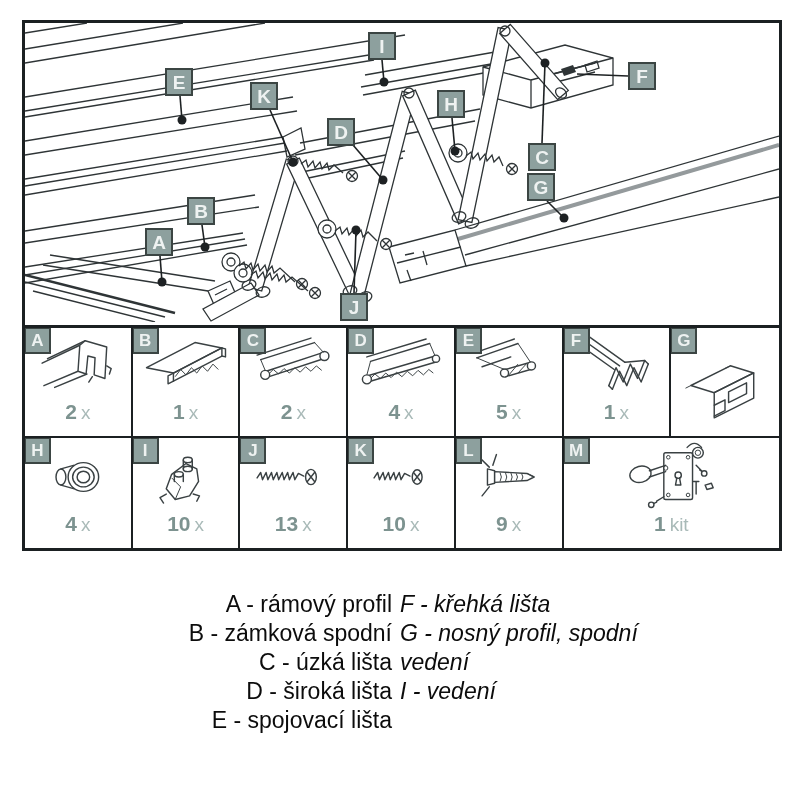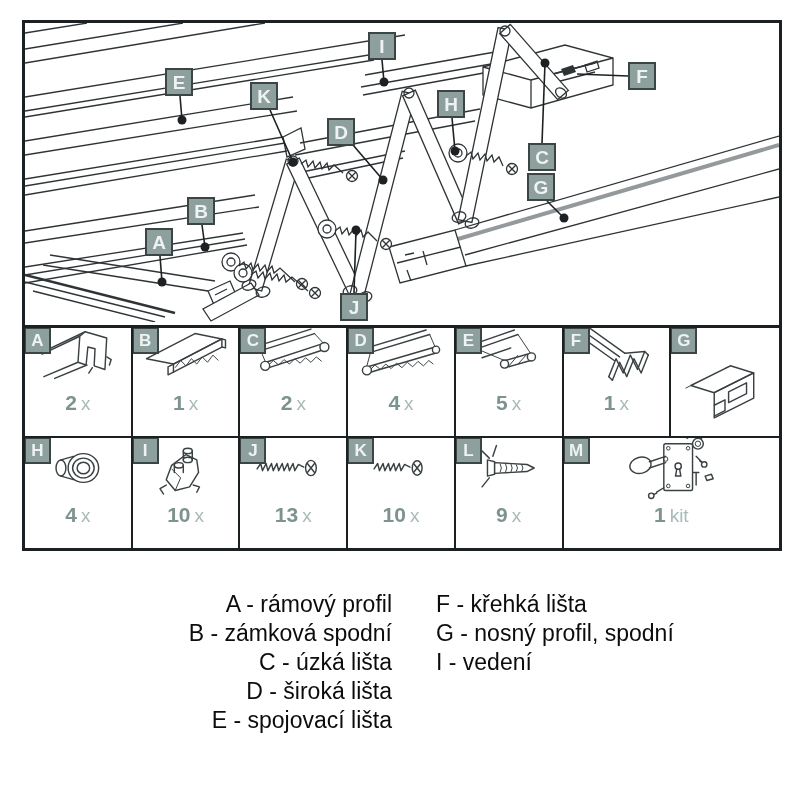"2 x" .qty { padding-bottom: 21px -> 12px }
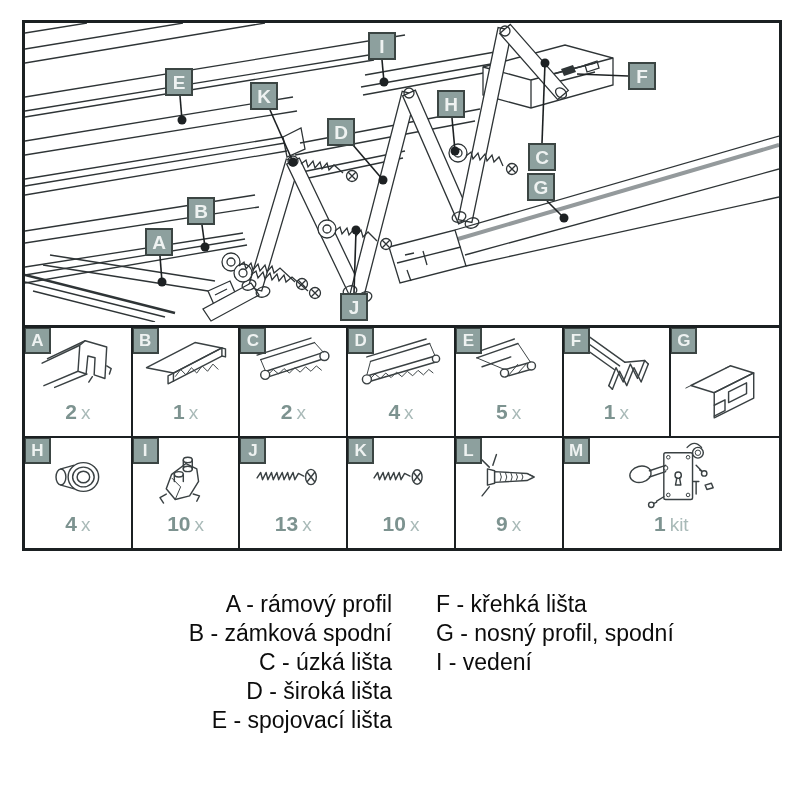"F - křehká lišta" .legend-right { font-style: none -> italic; left: 436px -> 400px }
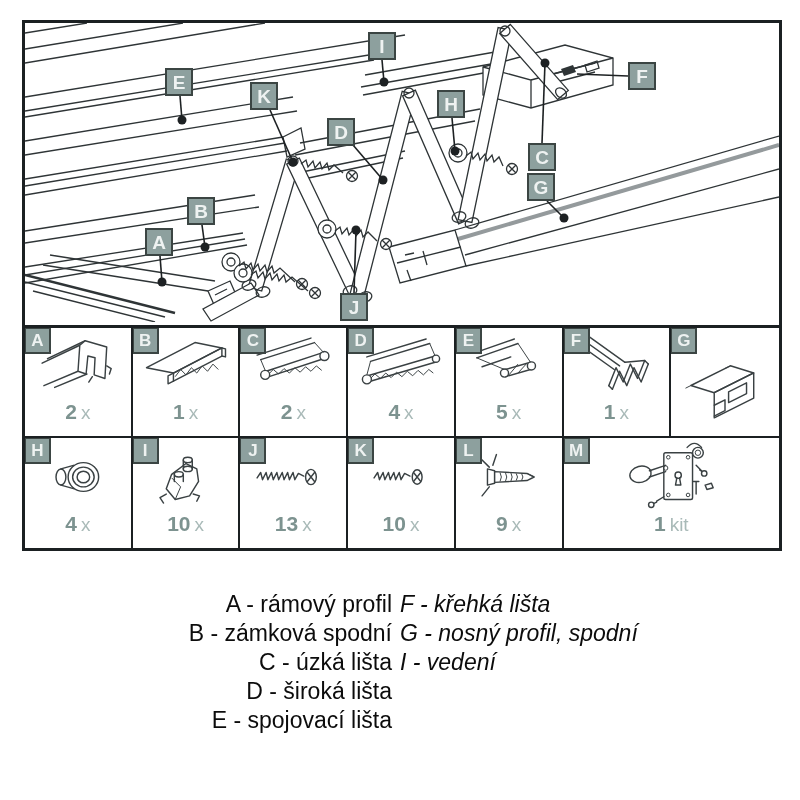"vedení" div.legend-line { html: none -> <div>vedení</div> }
